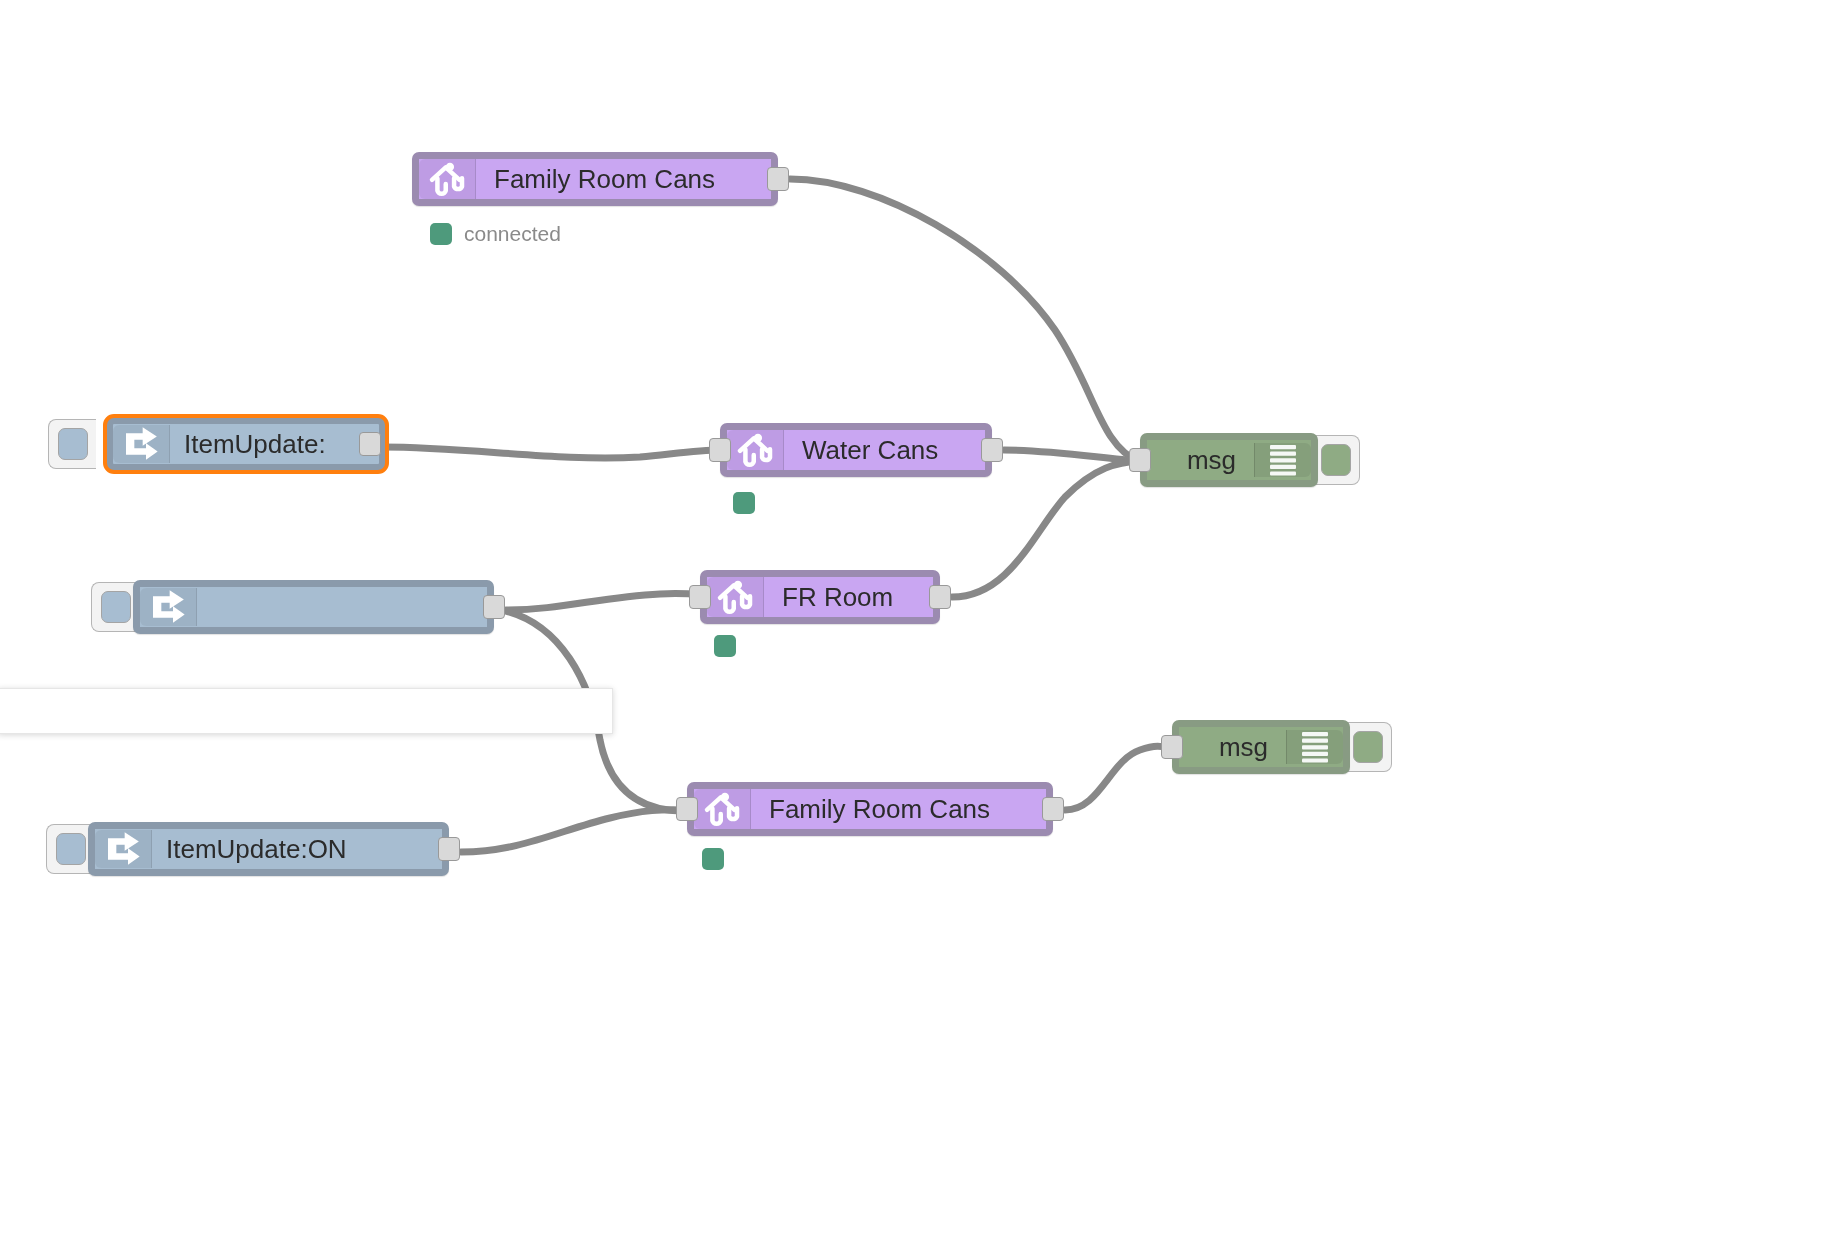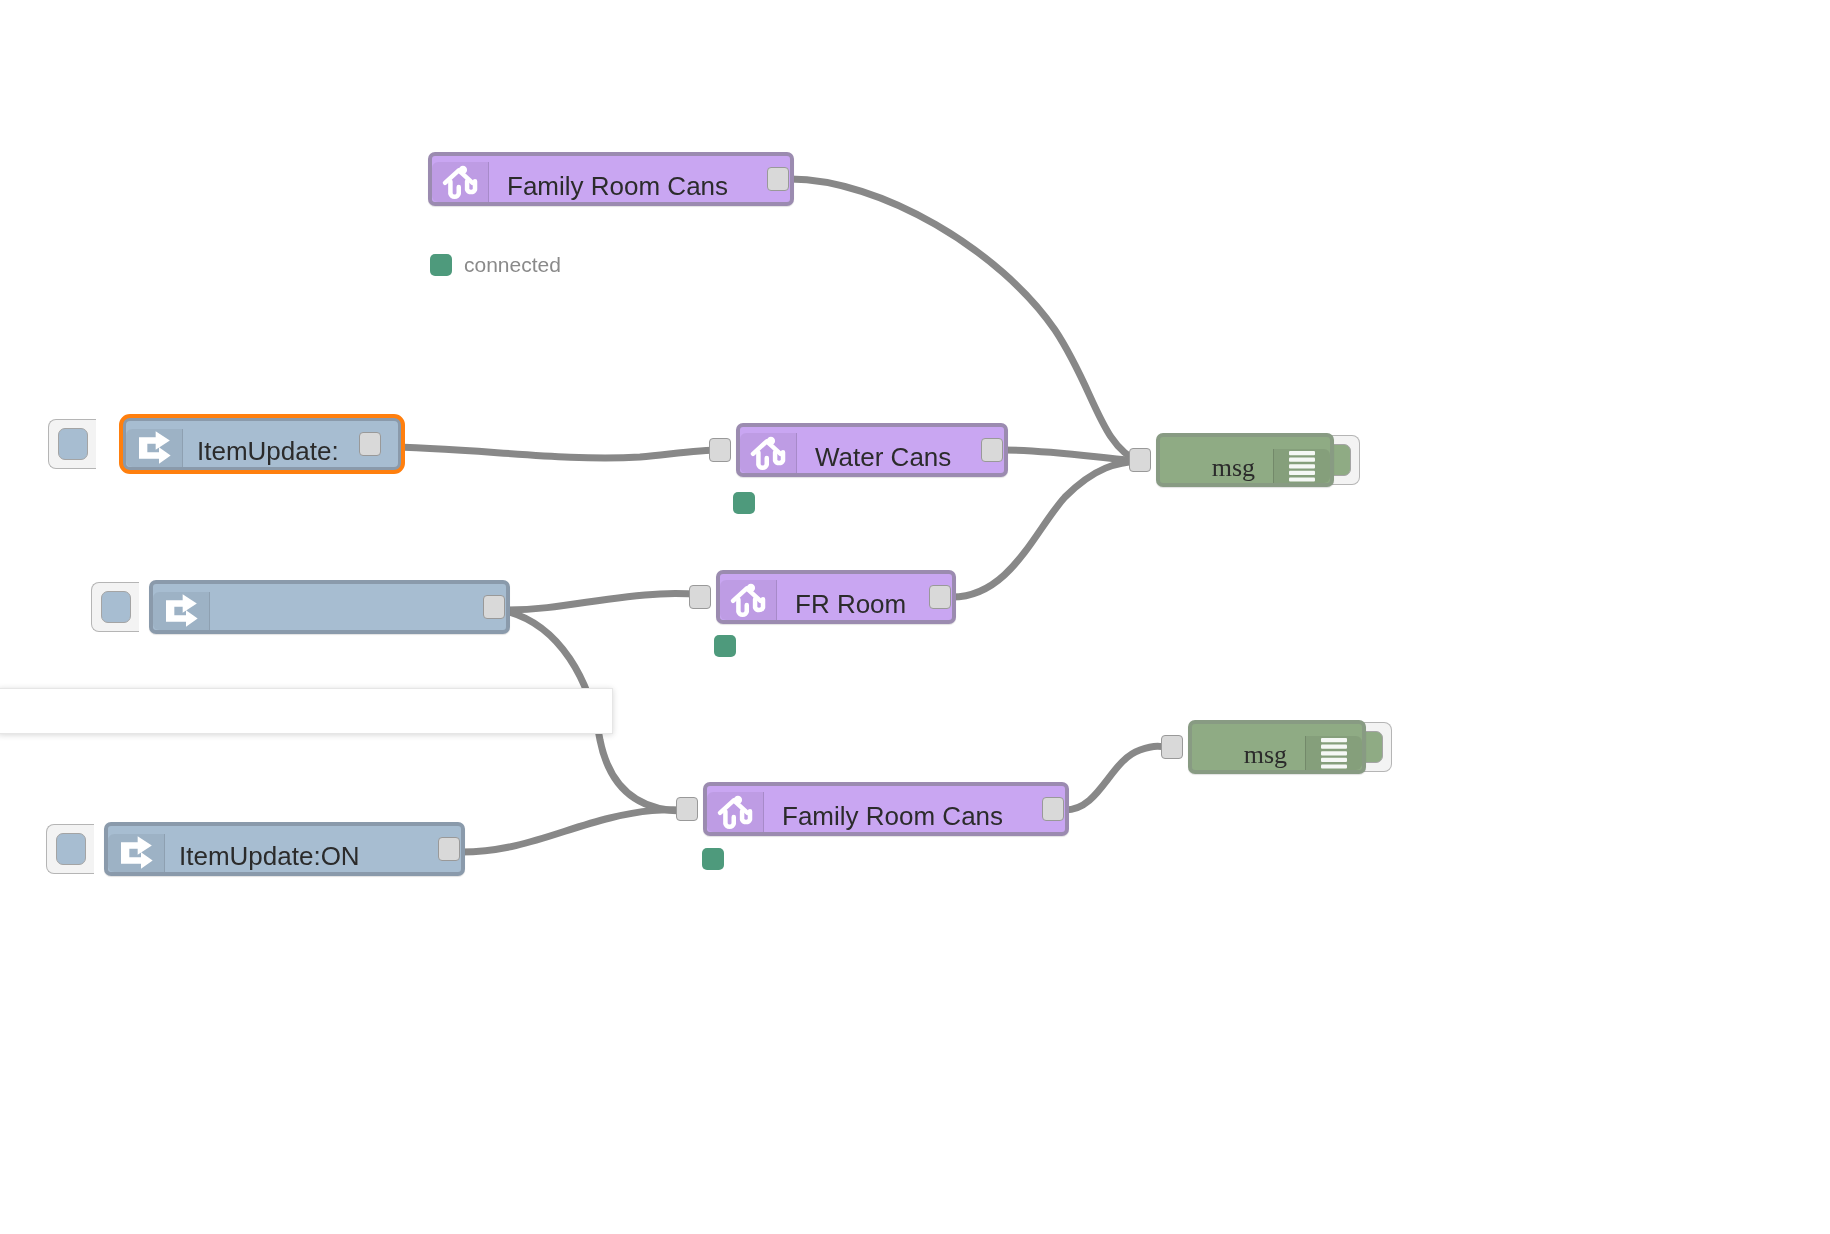"Family Room Cans" .node { align-items: flex-end -> center; border: 4px solid #ef4444 -> 7px solid #ef4444; margin-left: 16px -> none }
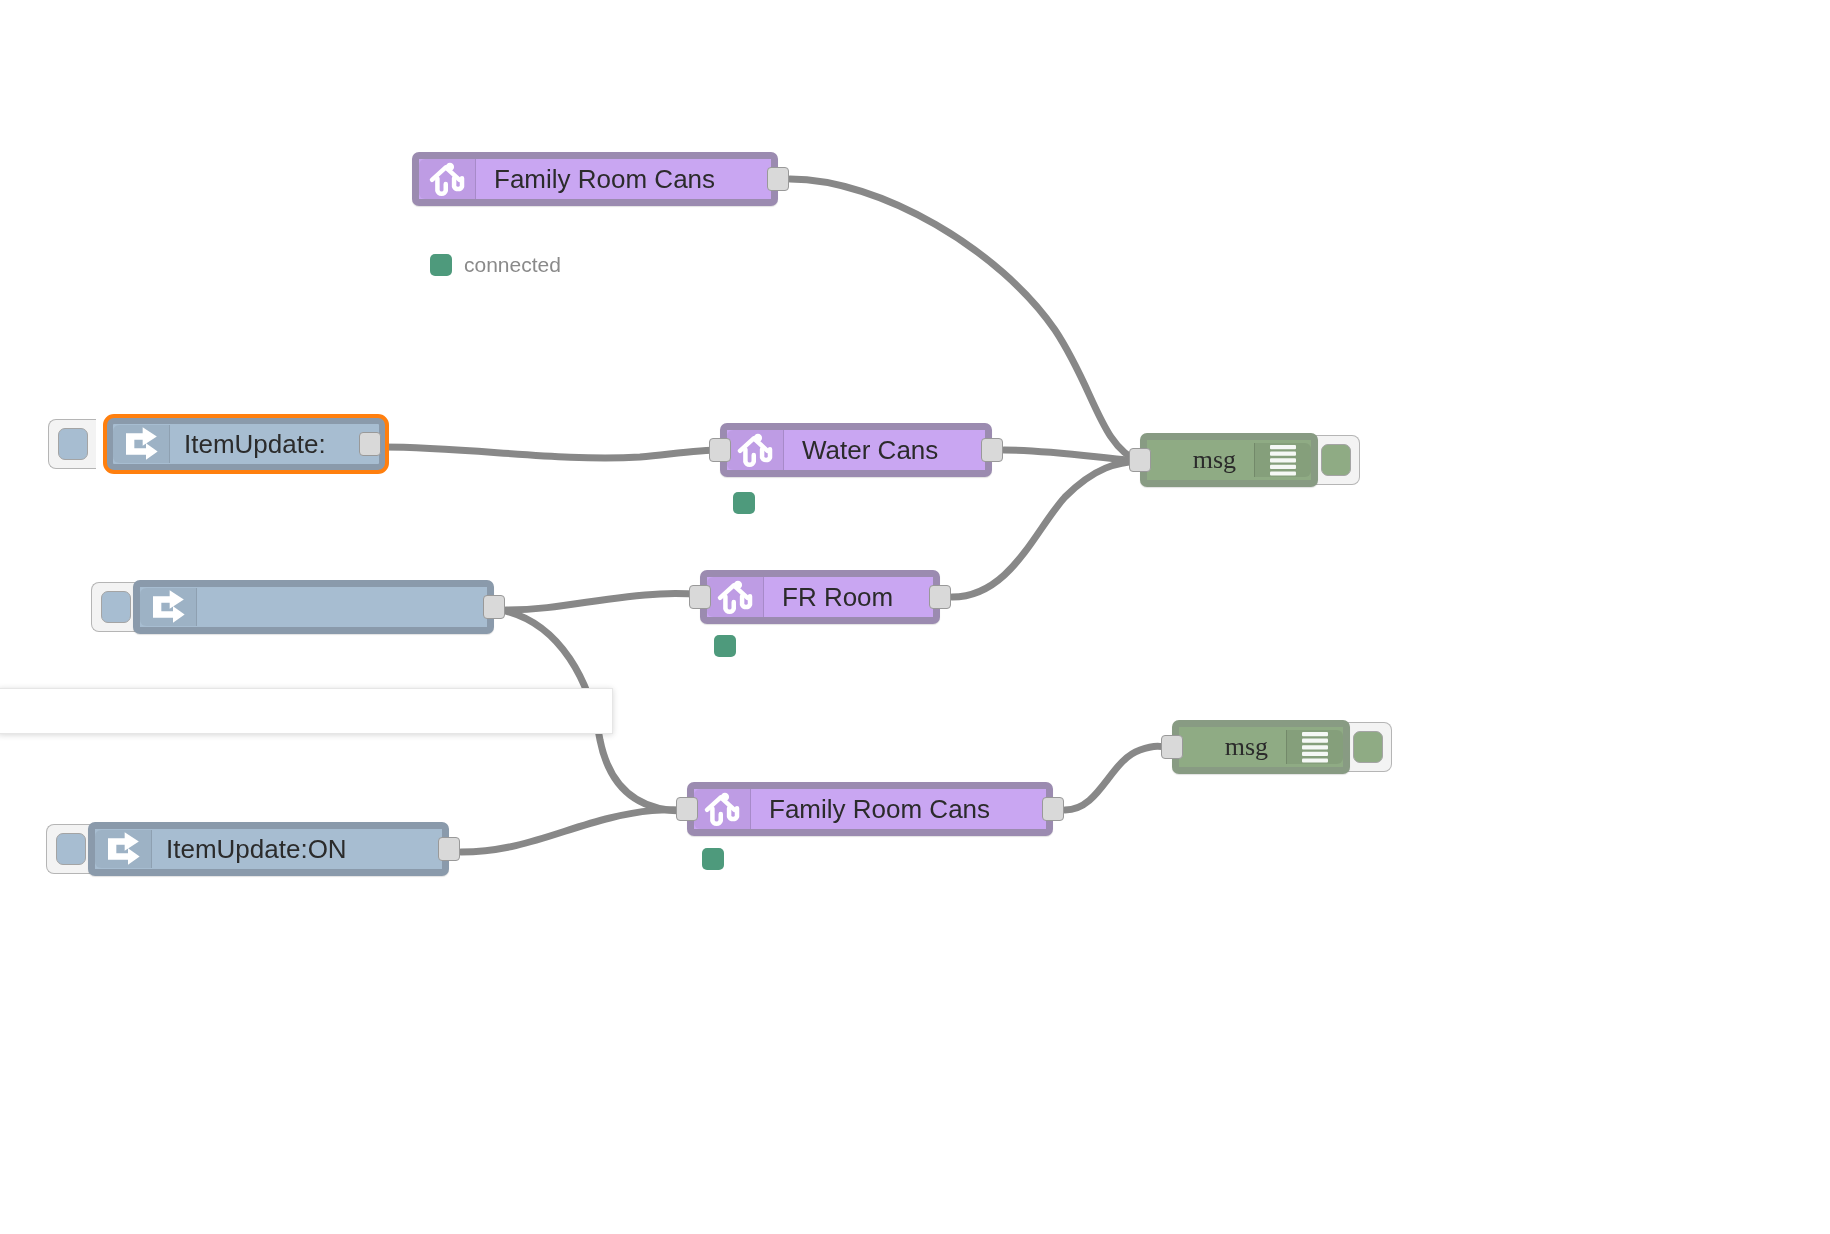"connected" div.status { margin-top: 31px -> none }
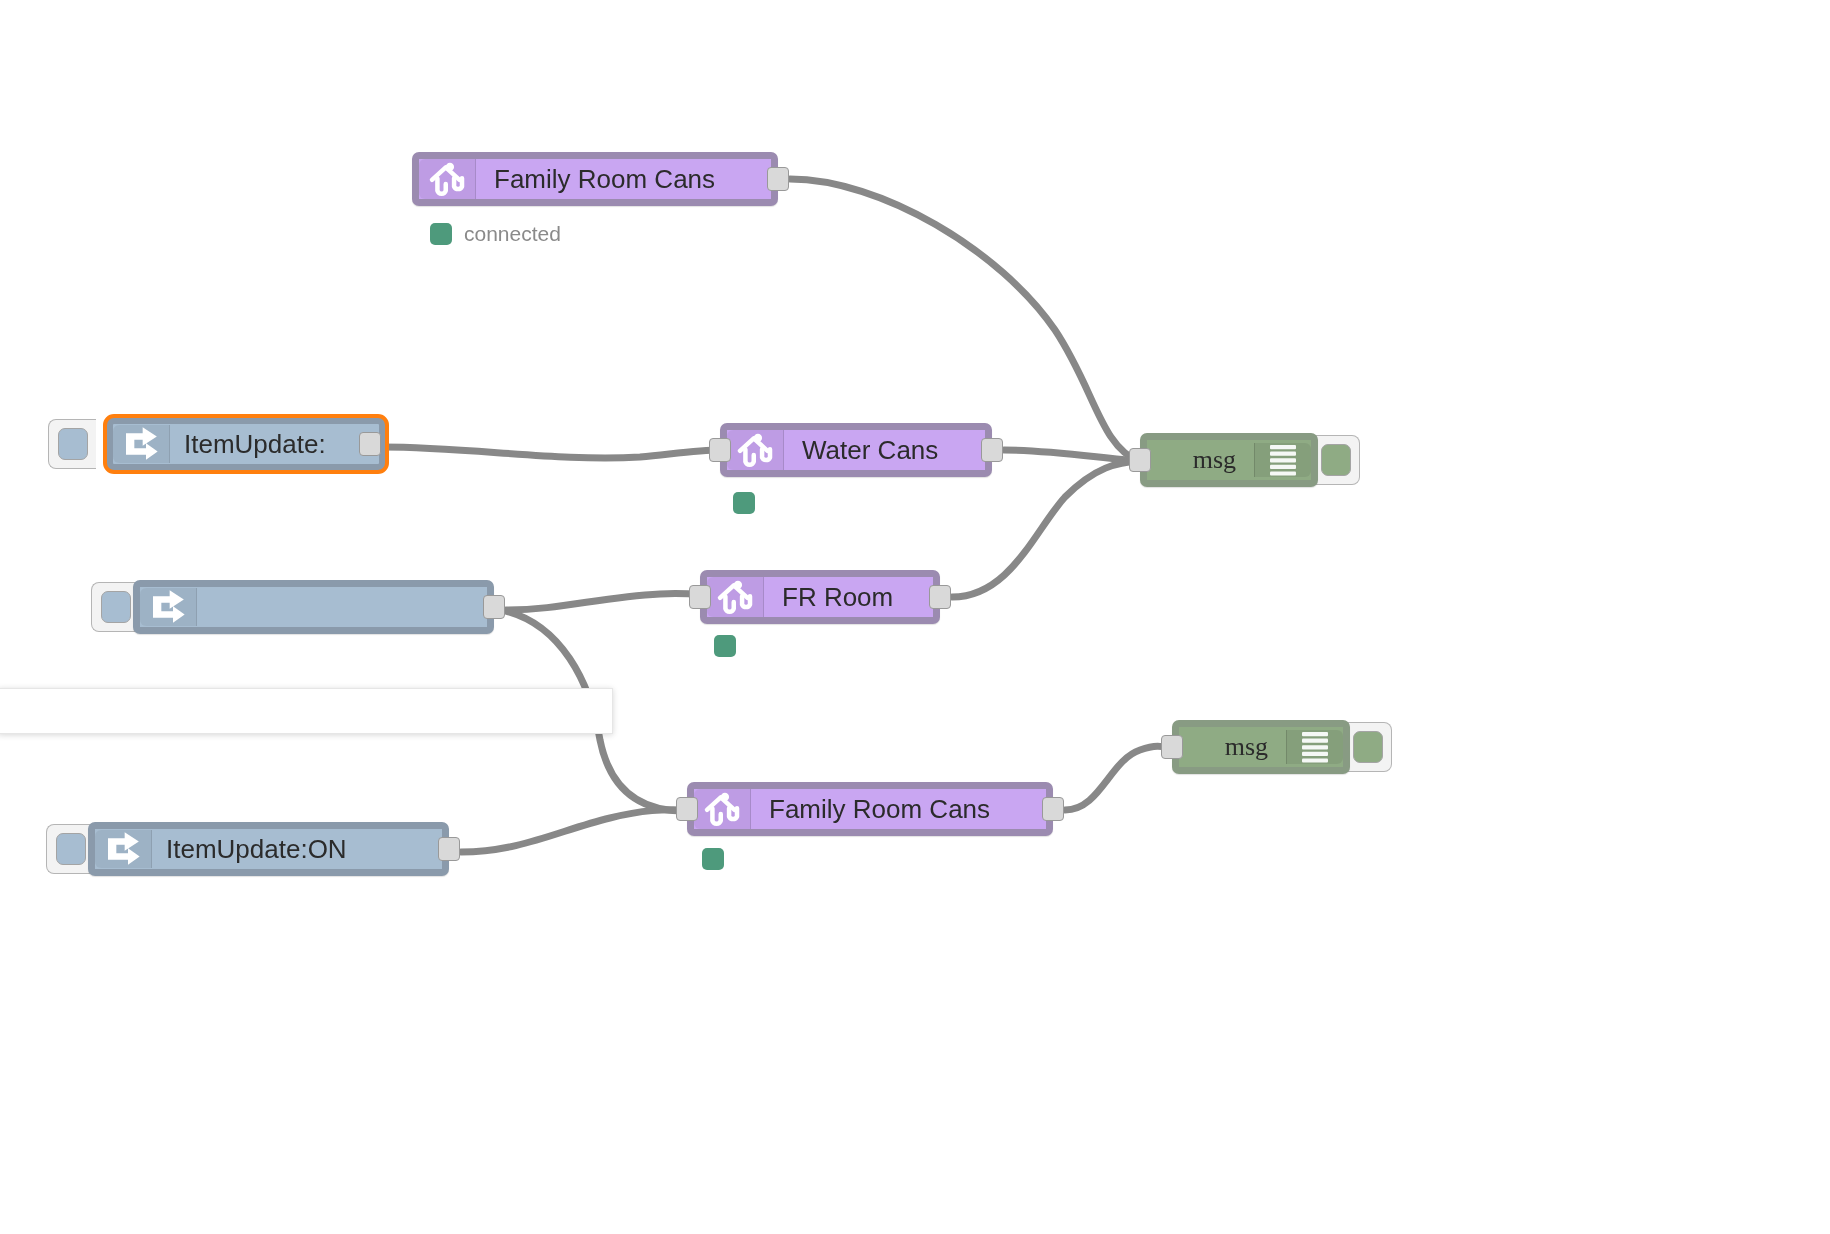"msg" .node.dbg { font-family: Liberation Serif, serif -> none }
